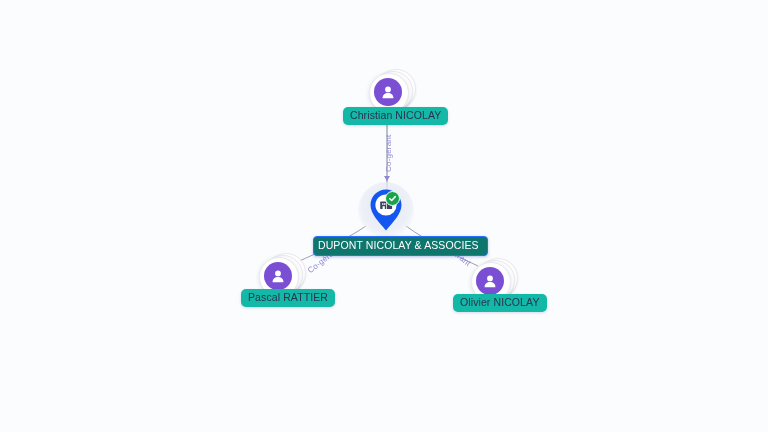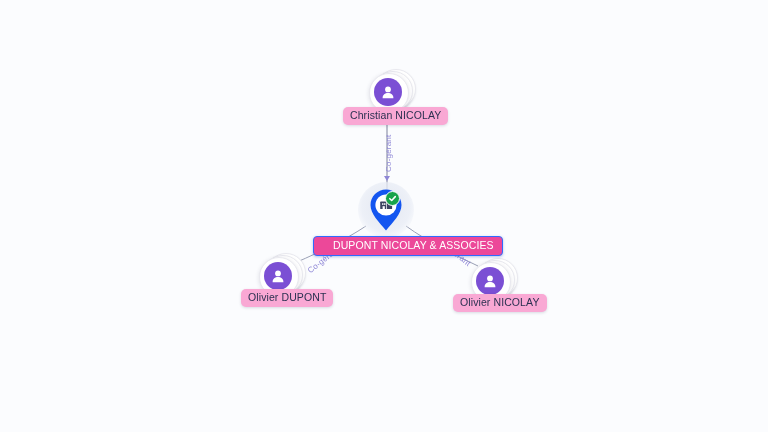"Christian NICOLAY" .name-chip { background: #f9a8d4 -> #14b8a6 }
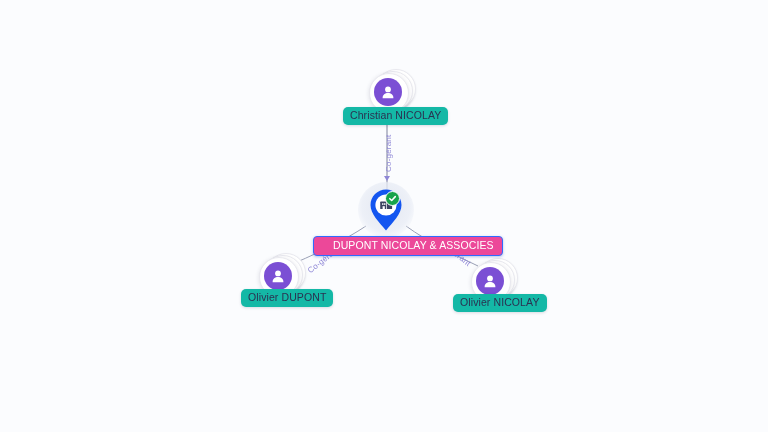"DUPONT NICOLAY & ASSOCIES" .company-chip { background: #ec4899 -> #0f766e; padding: 2px 8px 3px 19px -> 2px 8px 3px 4px }
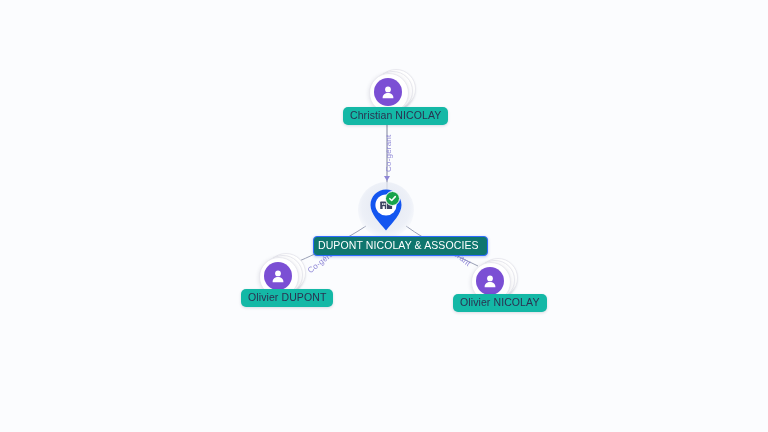"Olivier DUPONT" div.name-chip { text: Olivier DUPONT -> Pascal RATTIER }
